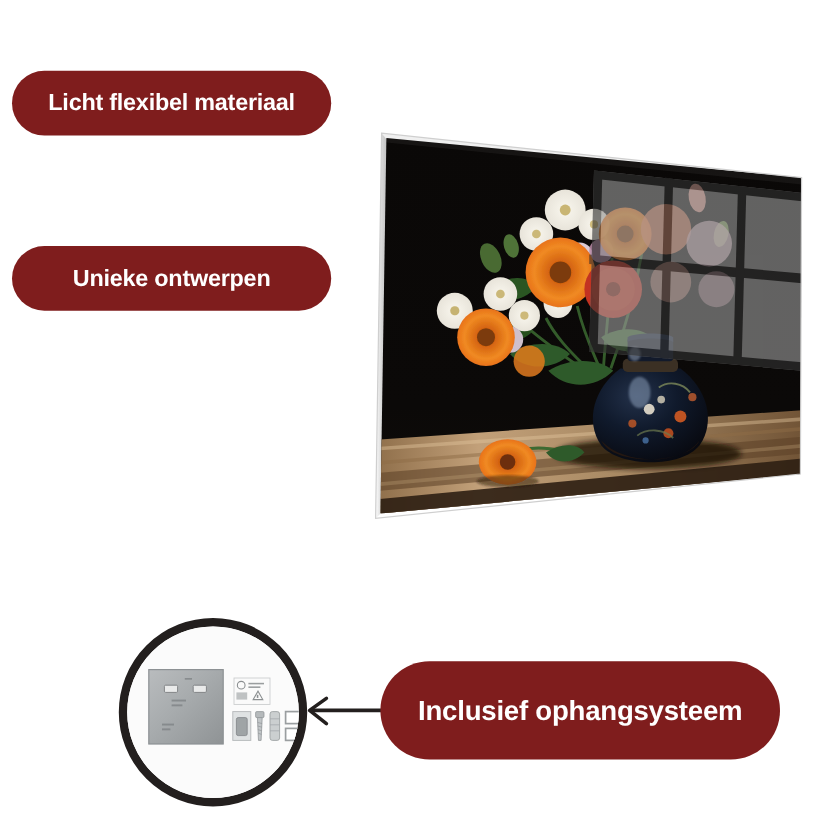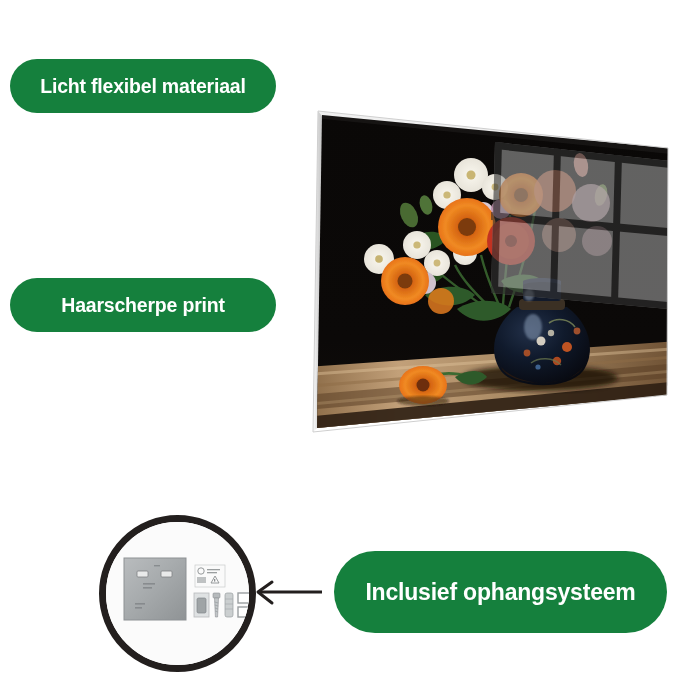"Licht flexibel materiaal" .badge { background: #15803d -> #7f1d1d }
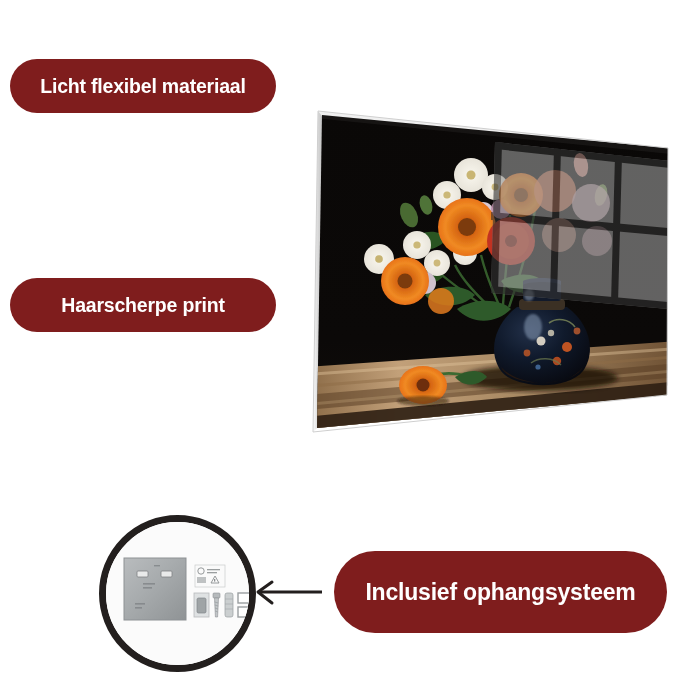"Unieke ontwerpen" div.badge { html: none -> <div> <span>Unieke ontwerpen</span> </div> }
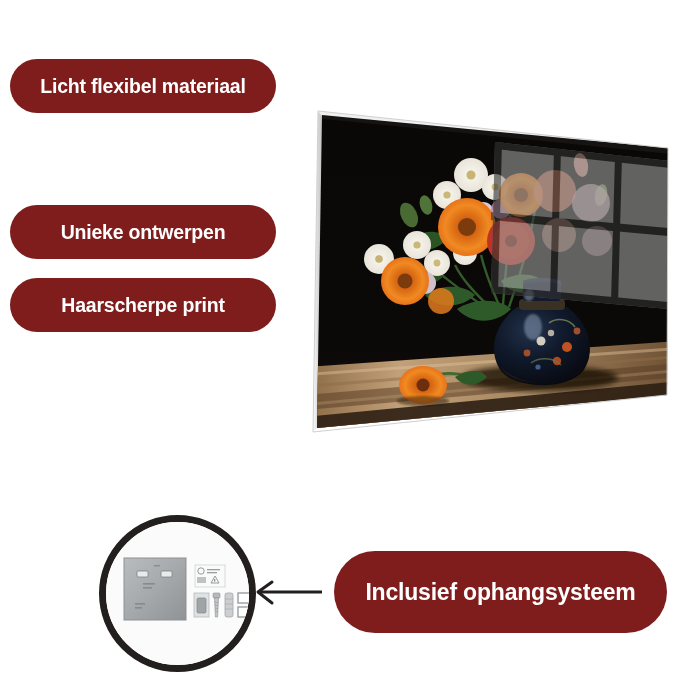"Haarscherpe print" div.badge { html: <div> <span>Haarscherpe print</span> </div> -> none }
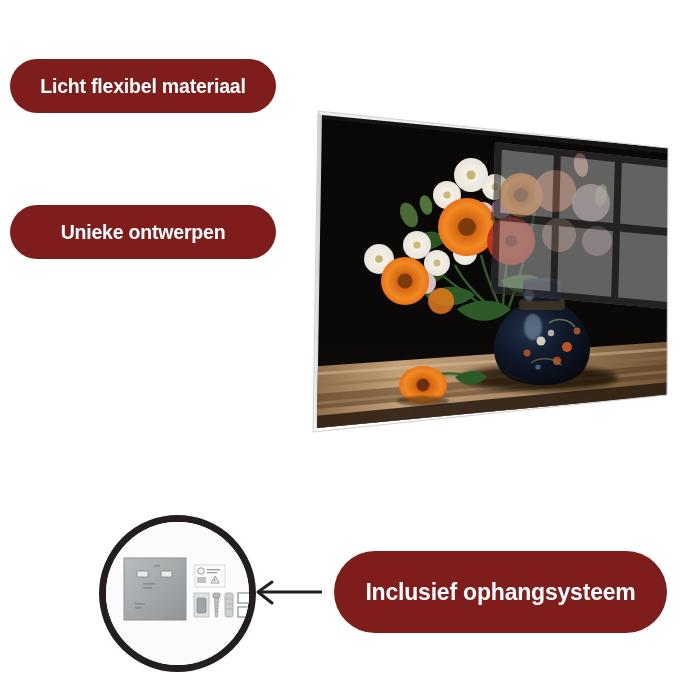"Inclusief ophangsysteem" .callout-badge { left: 334px -> 317px }
